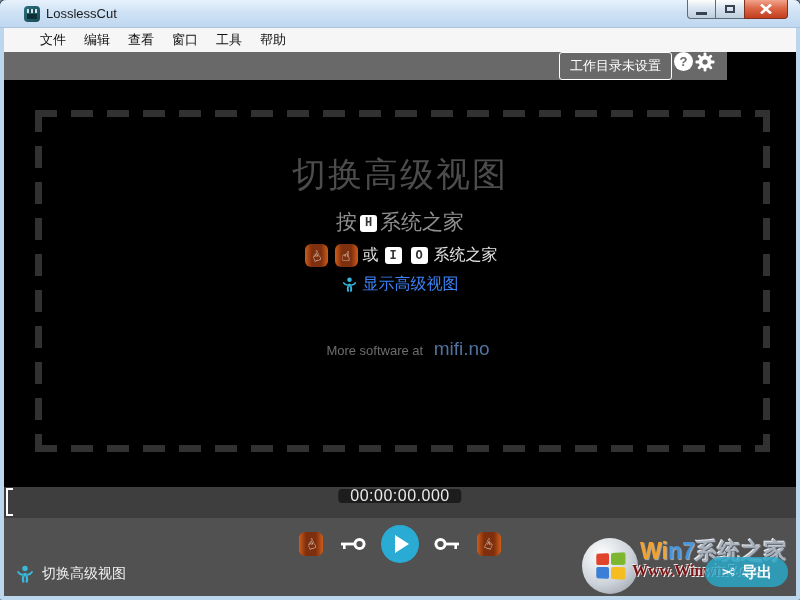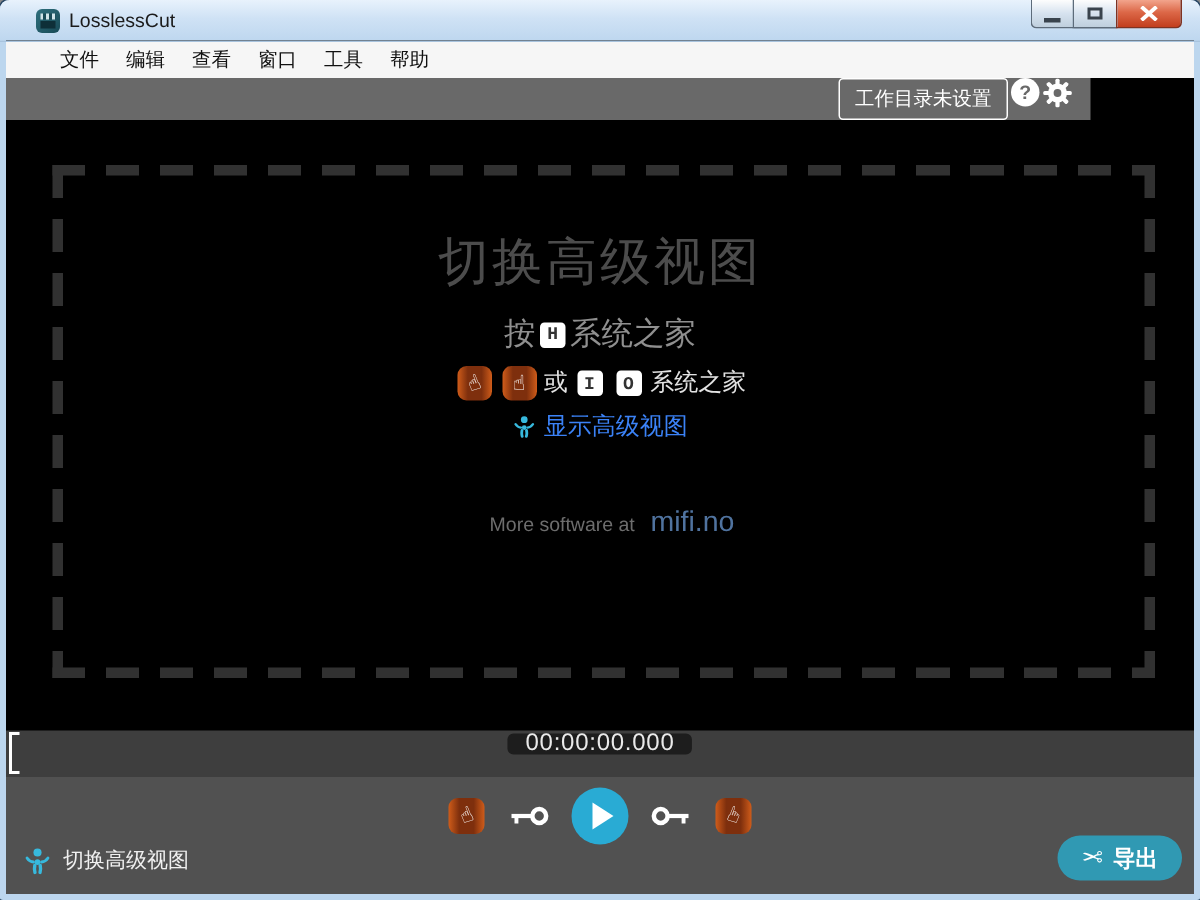"Win7系统之家" div.watermark { html: none -> <div> <div> <div> <div></div> <div></div> <div></div> <div></div> </div> </div> <div><span>W</span><span>i</span><span>n</span><span>7</span><span>系统之家</span></div> <div>Www.Winwin7.com</div> </div> }
